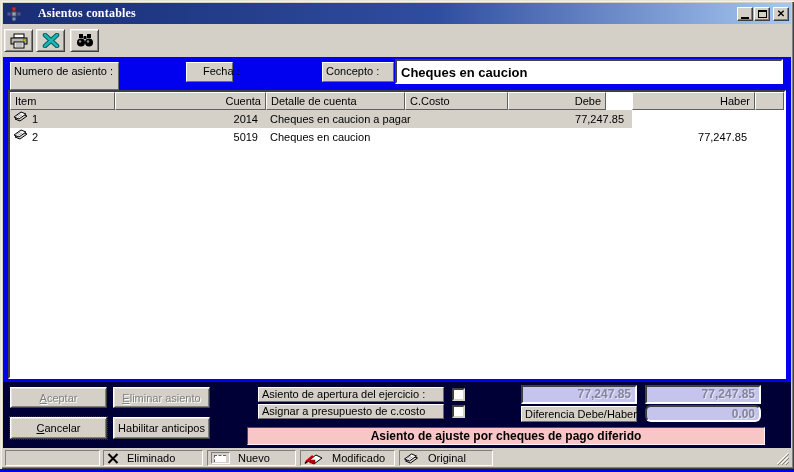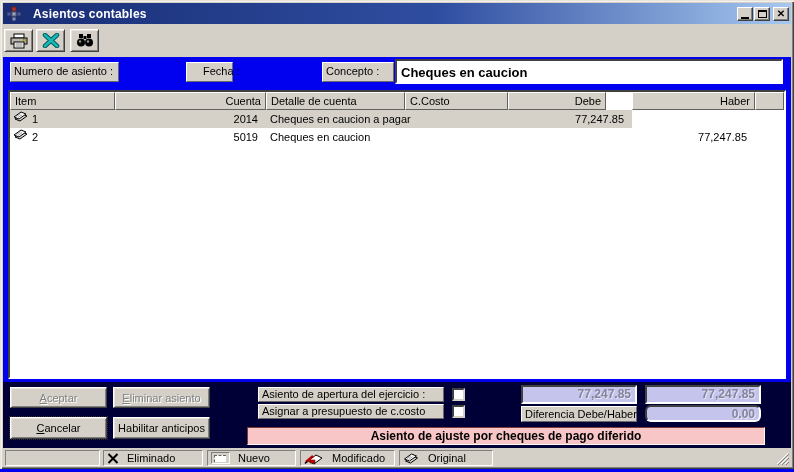"Asientos contables" .title-text { font-family: none -> Liberation Serif, serif; margin-left: 11px -> 16px }
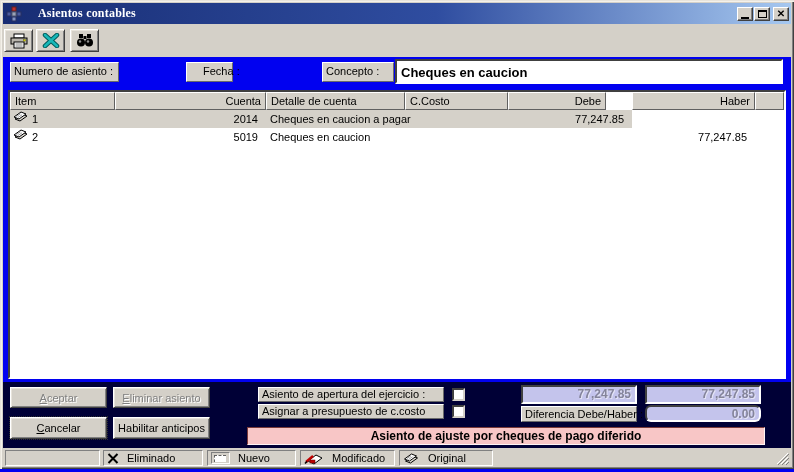"Numero de asiento :" div.lblbox { height: 20px -> 28px }
